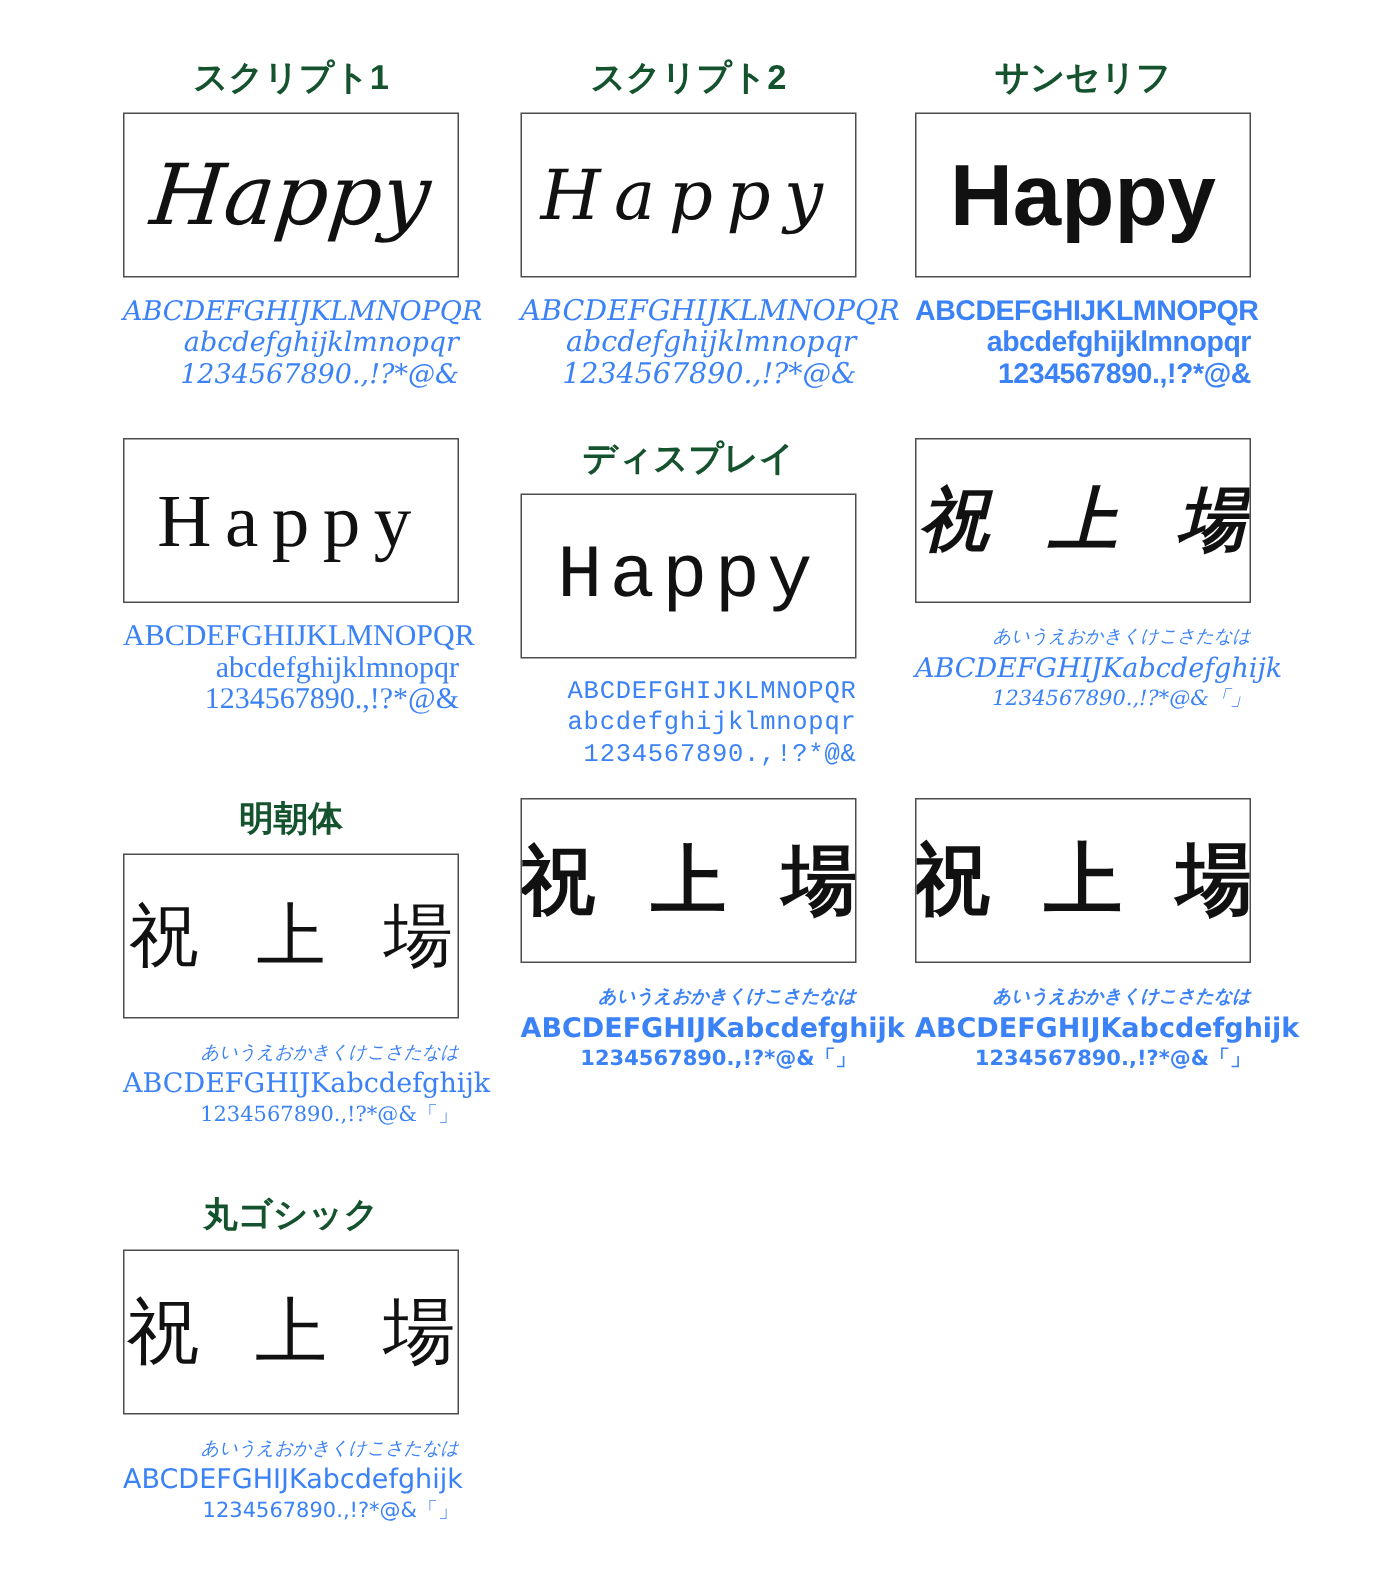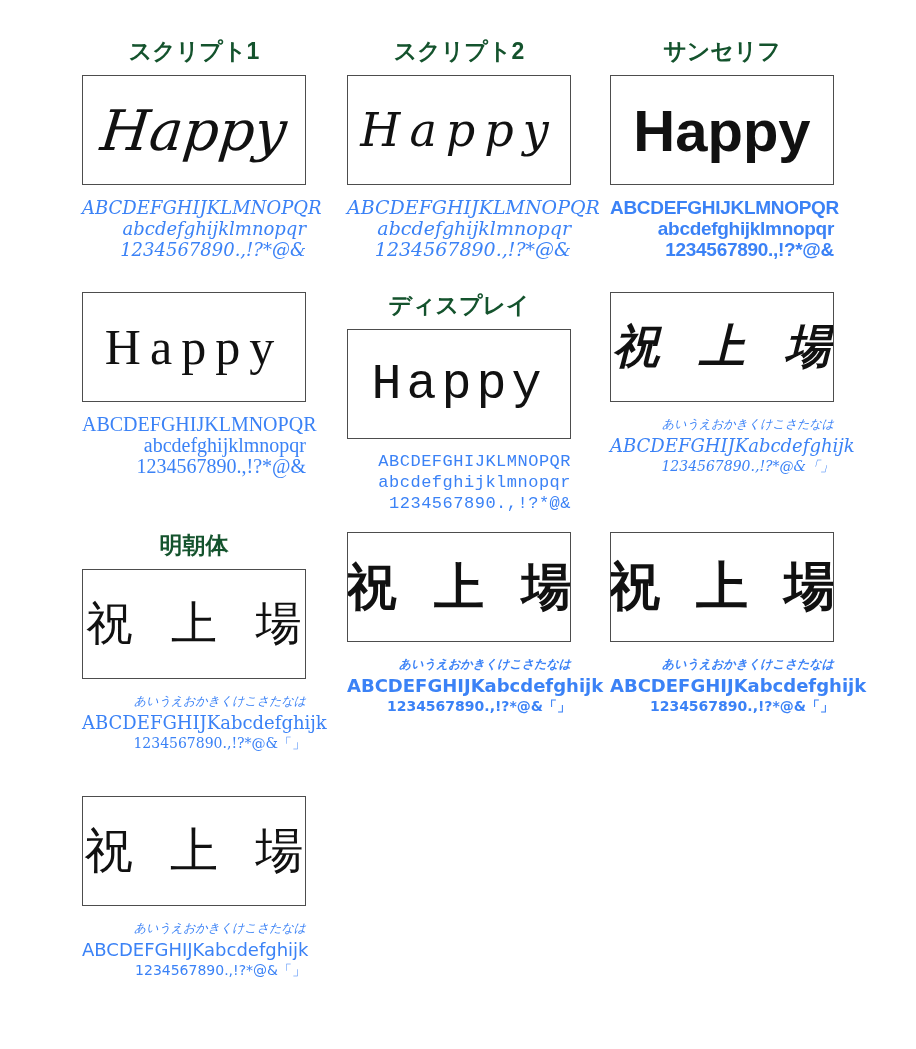"丸ゴシック" div.title { html: none -> <div>丸ゴシック</div> }
